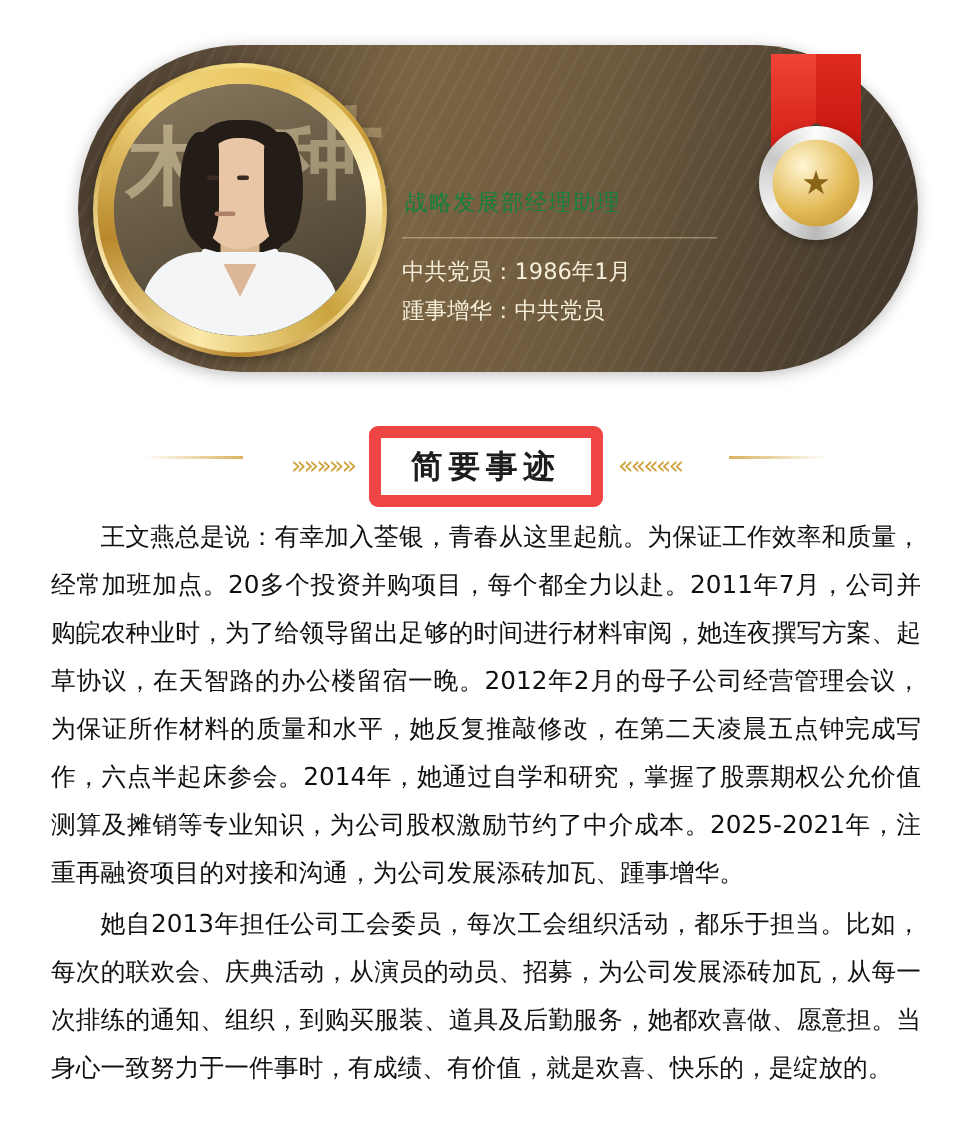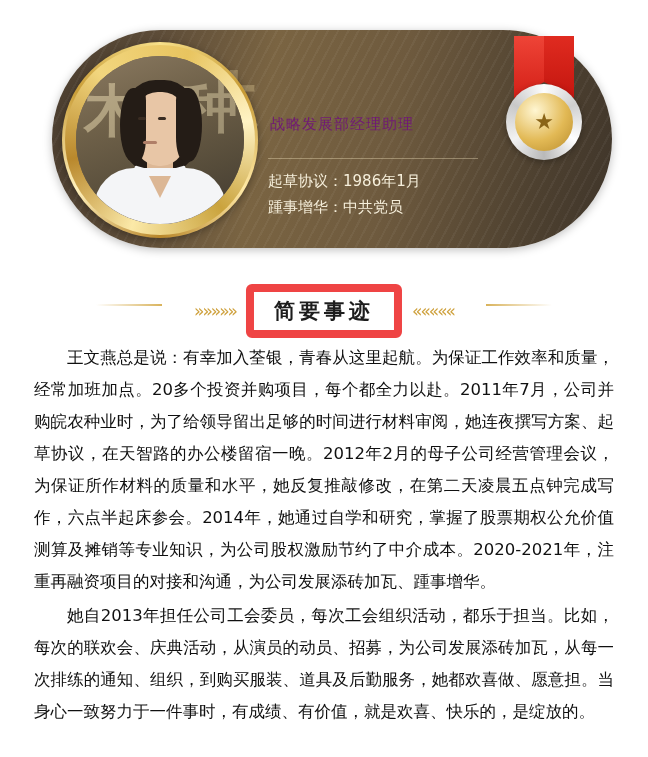"战略发展部经理助理" .title-role { color: #701a75 -> #15803d; top: 115px -> 126px }
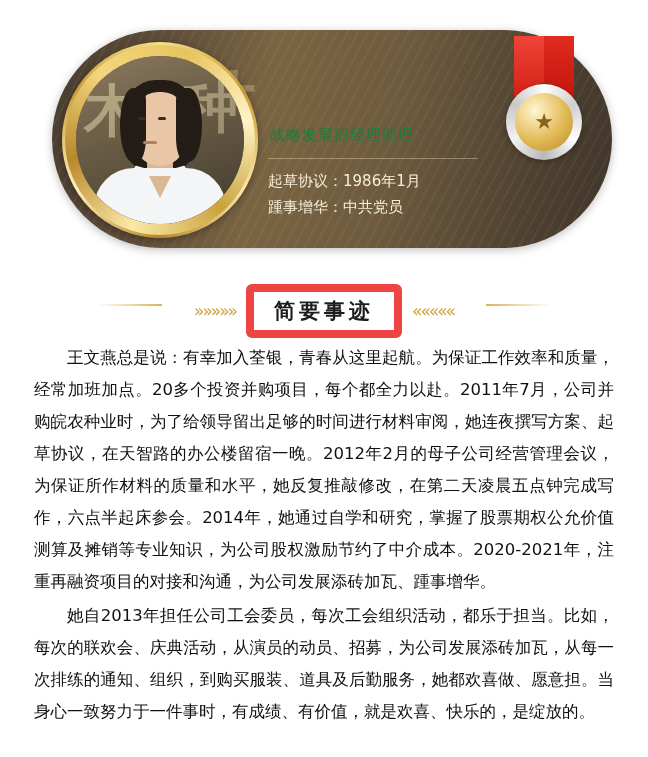"起草协议：1986年1月" div { text: 起草协议 -> 中共党员 }
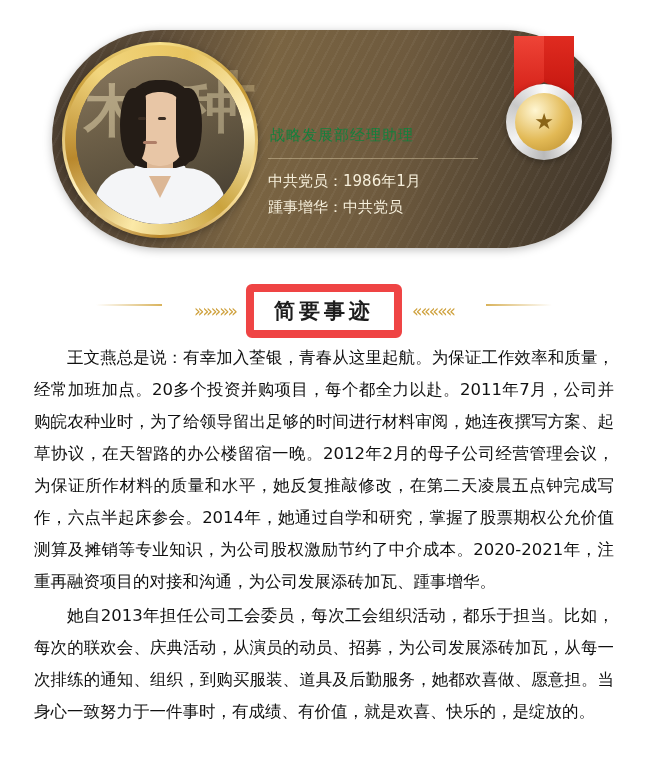"王文燕总是说：有幸加入荃银，青春从这里起航。为保证工作效率和质量，经常加班加点。" p { text: 2020-2021 -> 2025-2021 }
